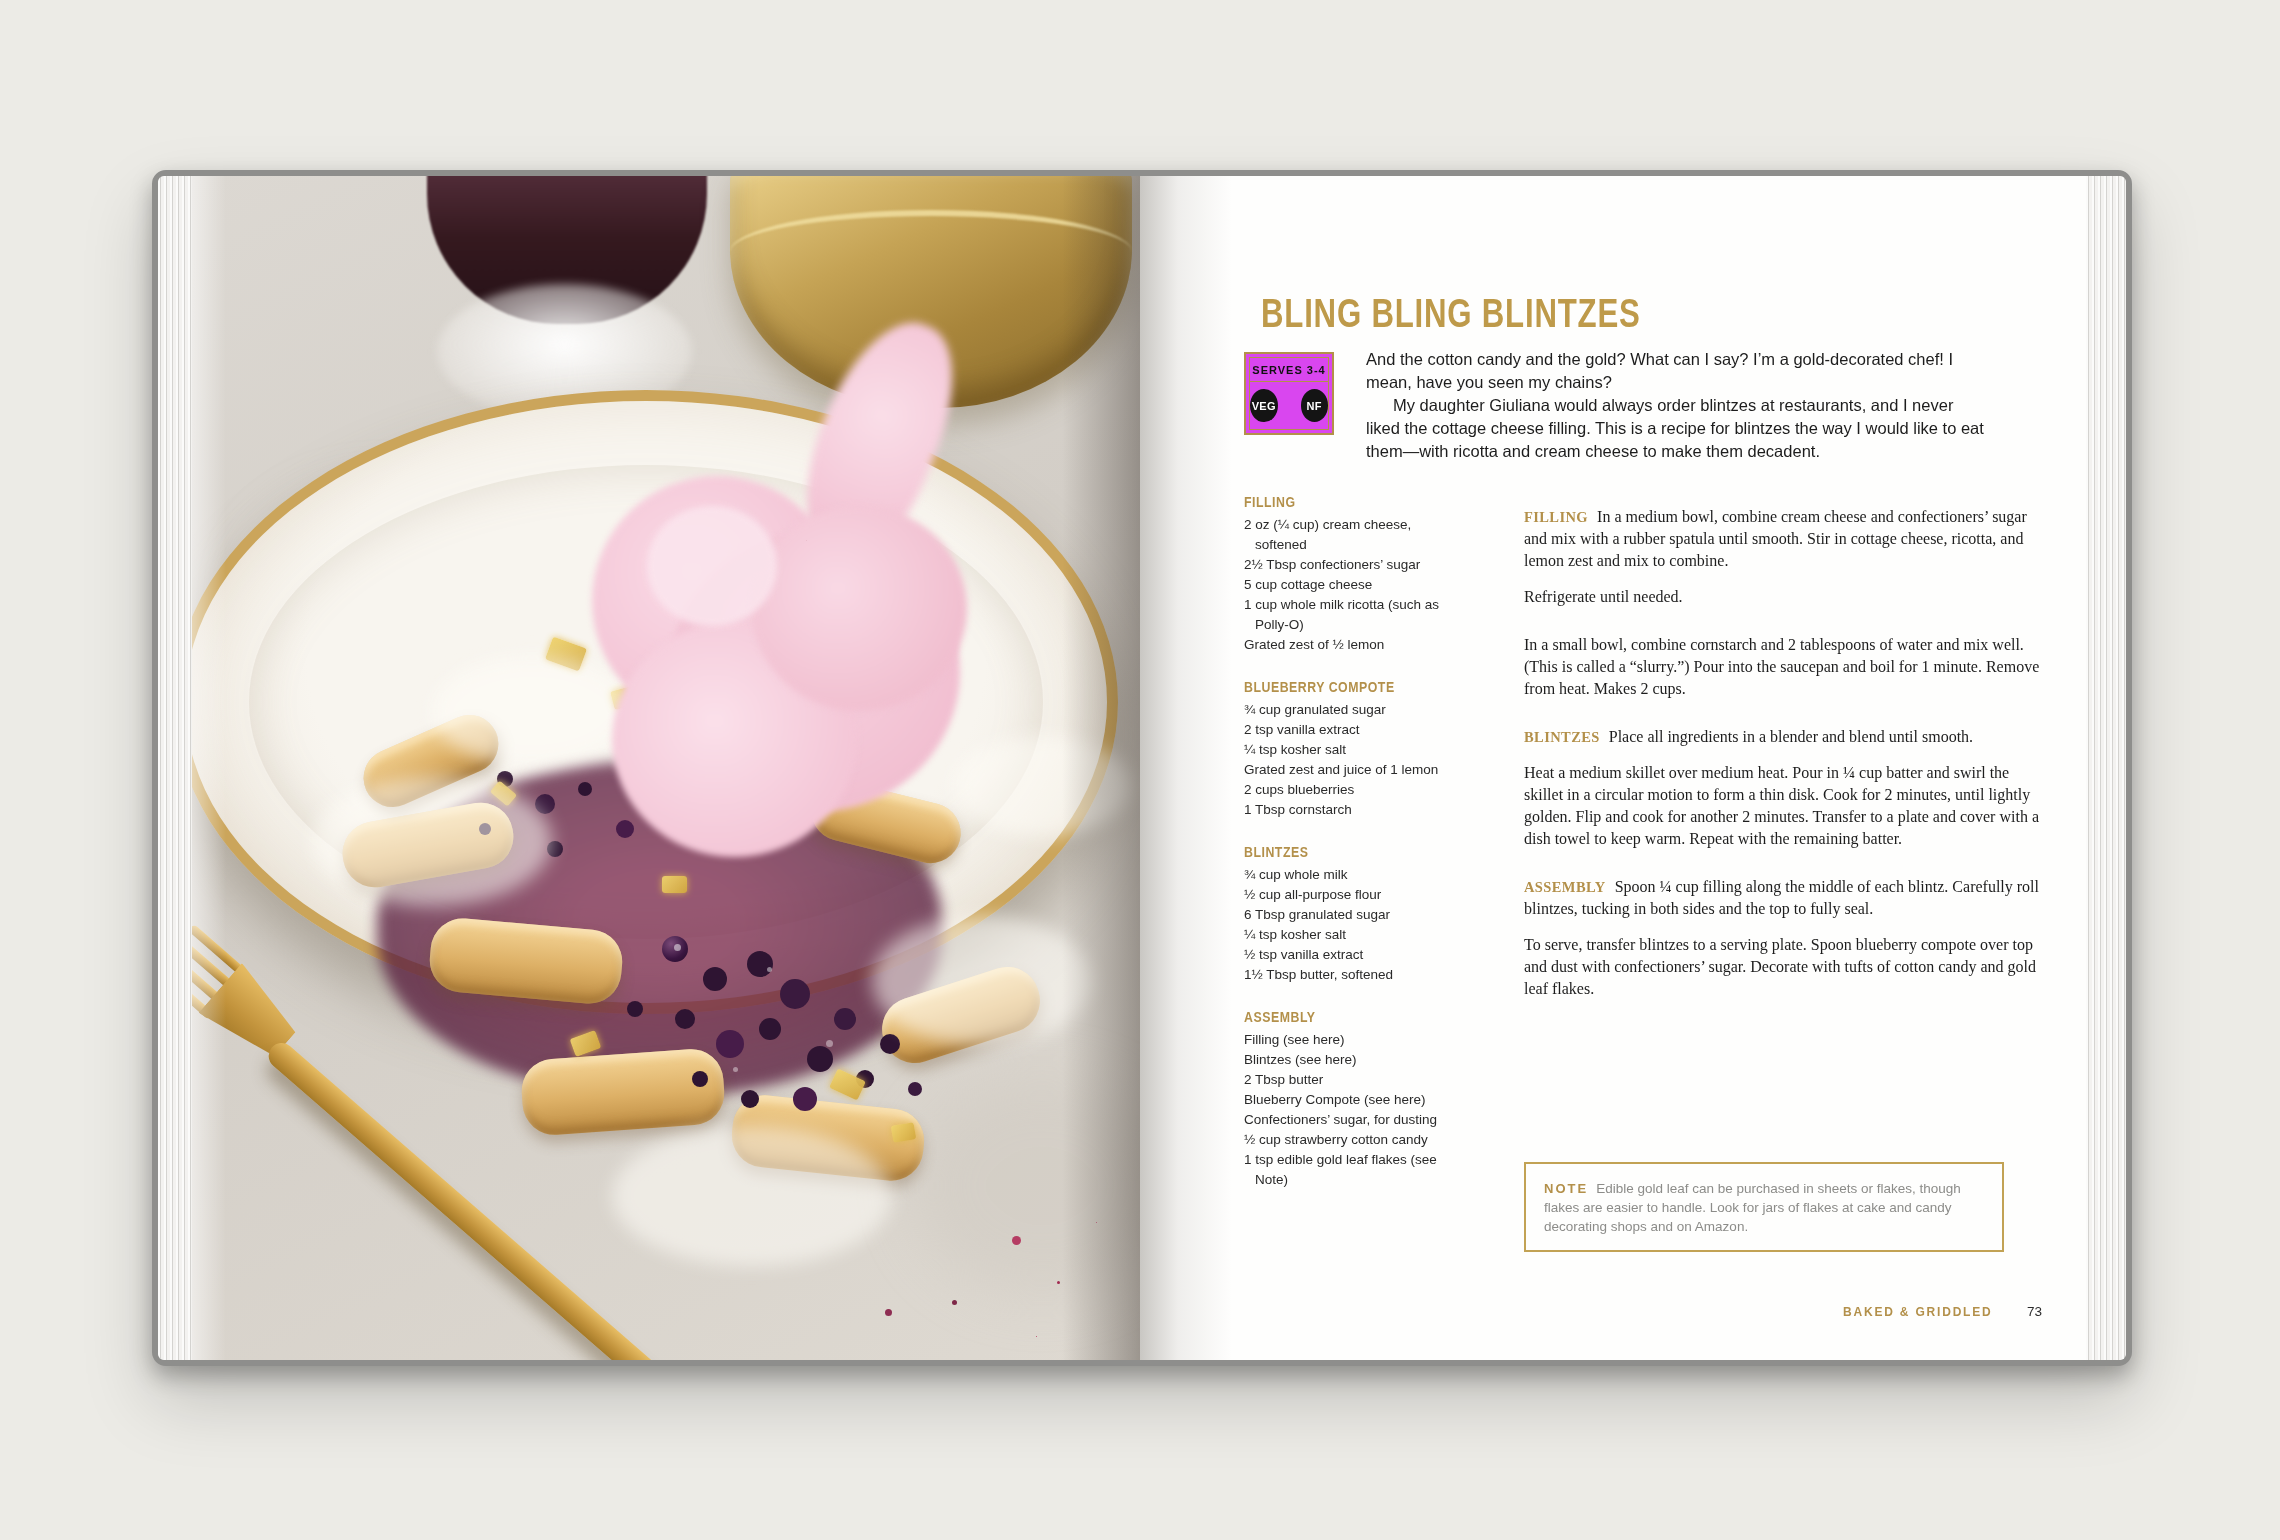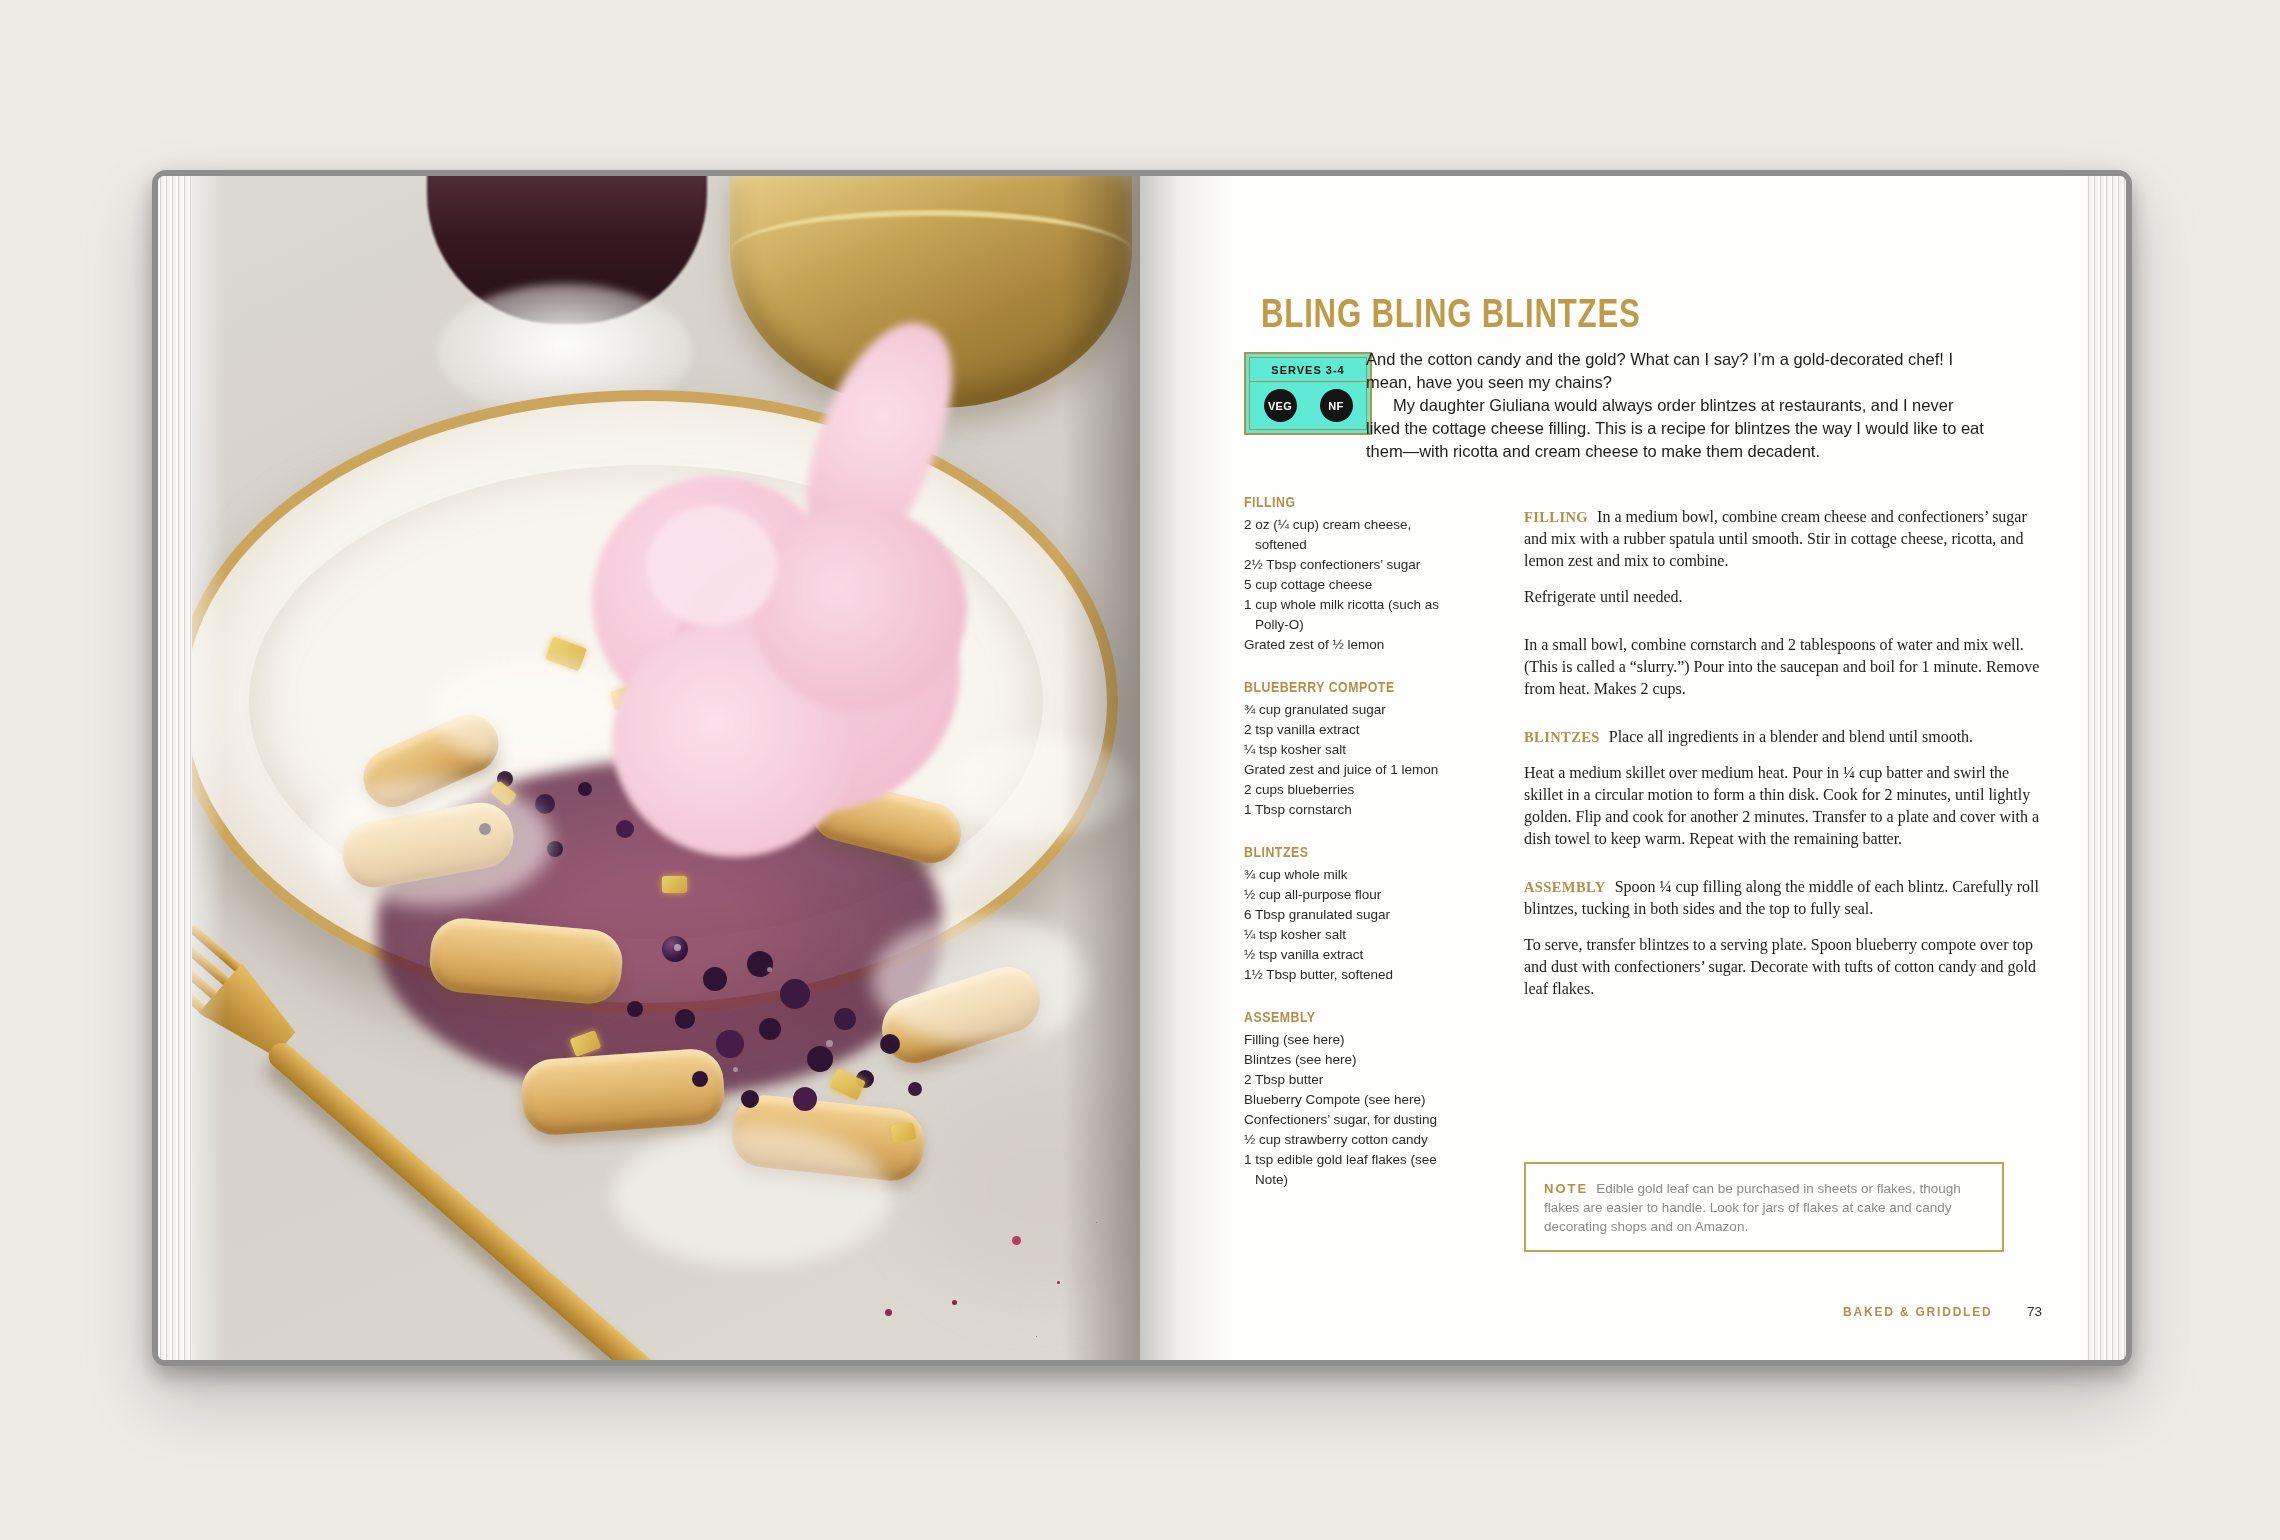"SERVES 3-4" .badge { background: #5eead4 -> #d946ef; width: 128px -> 90px }
